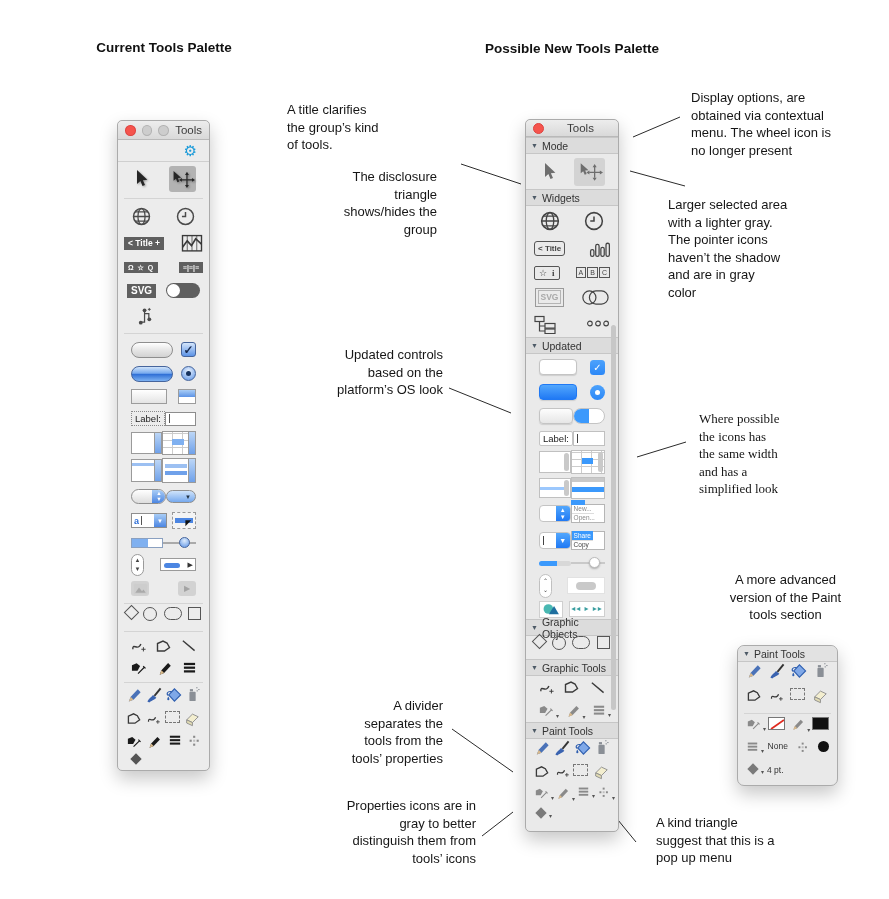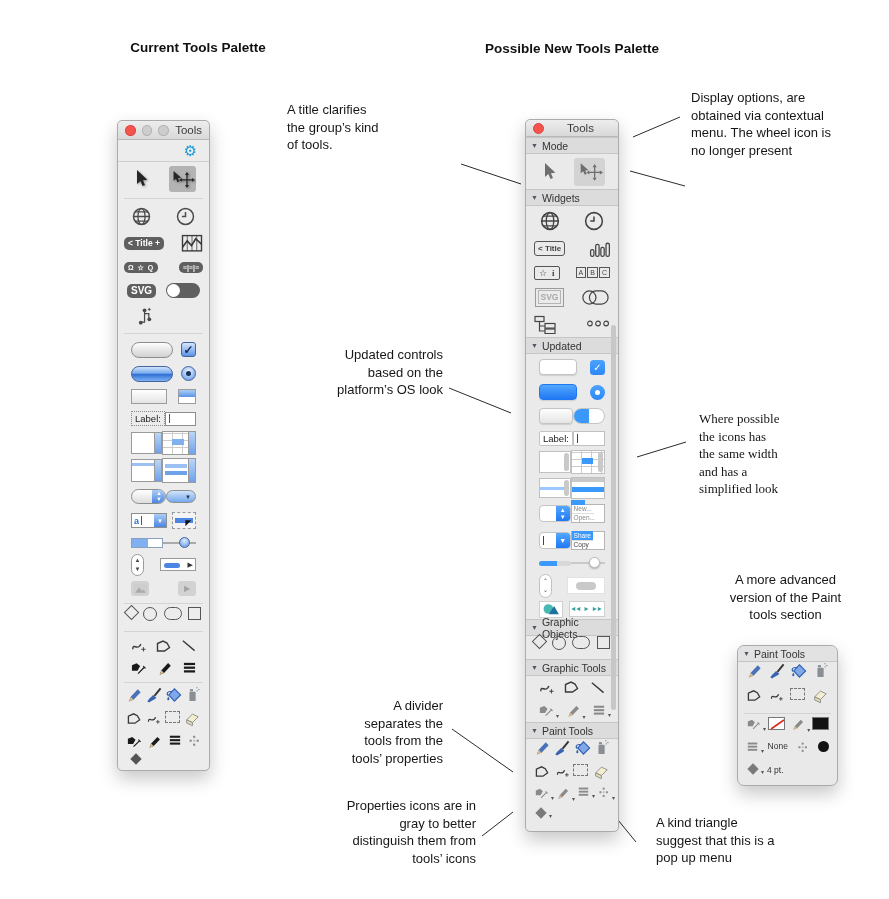"Current Tools Palette" div.h1 { margin-left: 34px -> none }
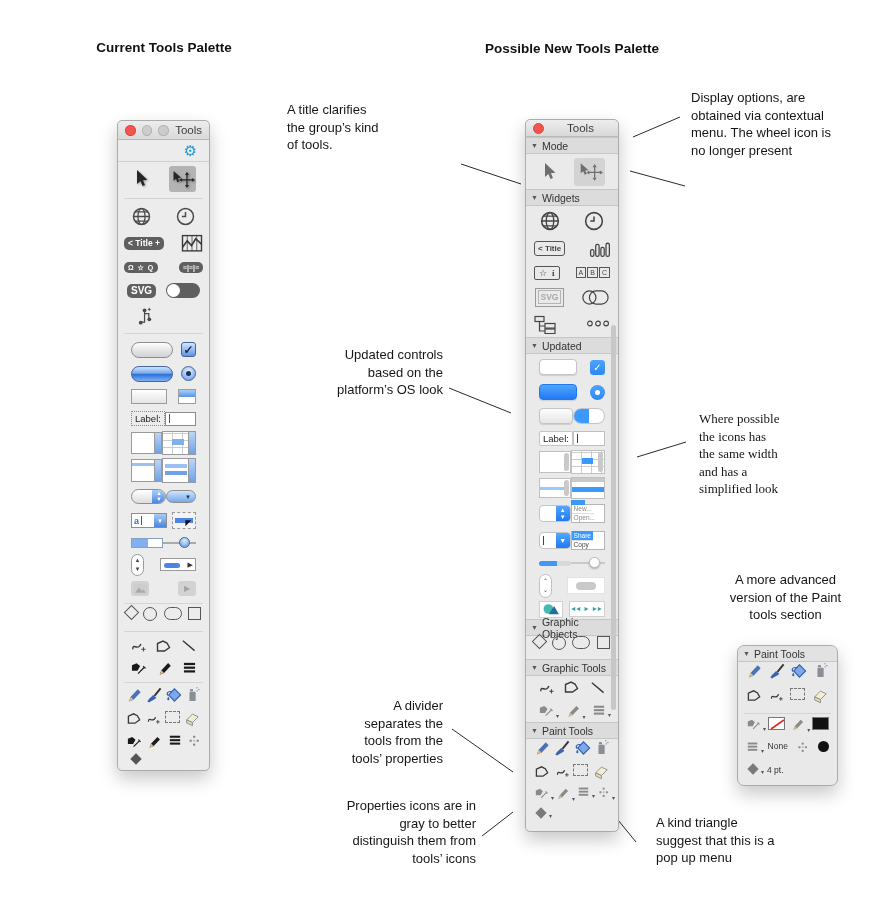"The disclosure" div.ann { html: none -> <div>The disclosure triangle shows/hides the group</div> }
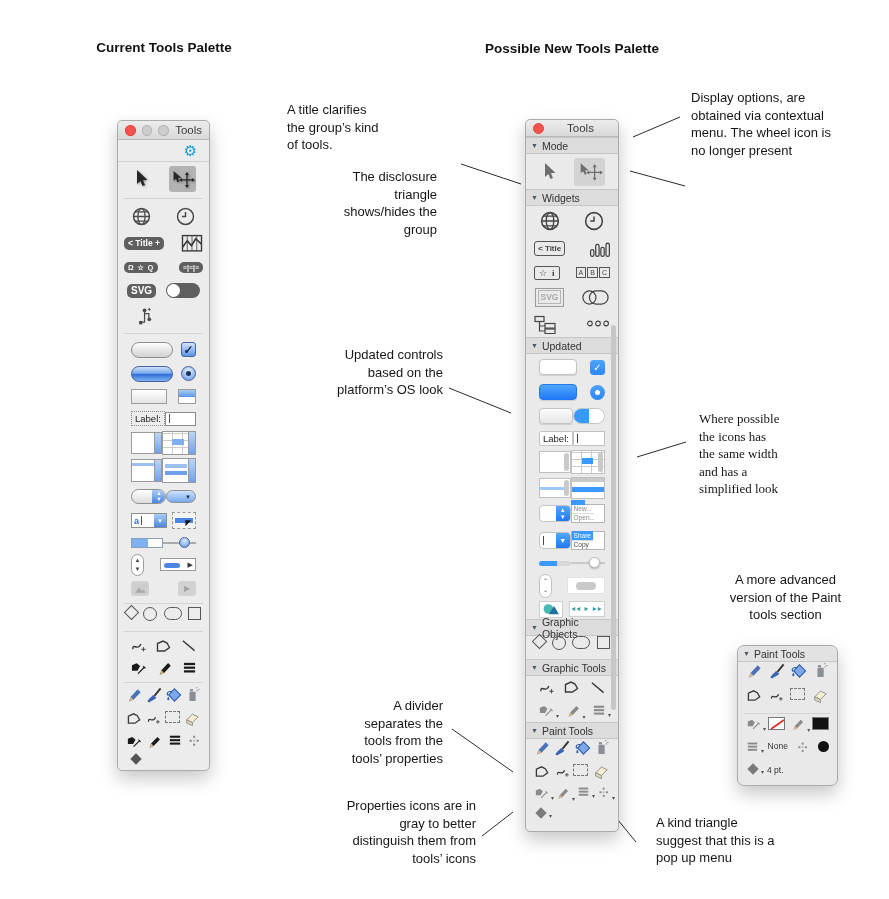"Larger selected area" div.ann { html: none -> <div>Larger selected area with a lighter gray. The pointer icons haven’t the shadow and are in gray color</div> }
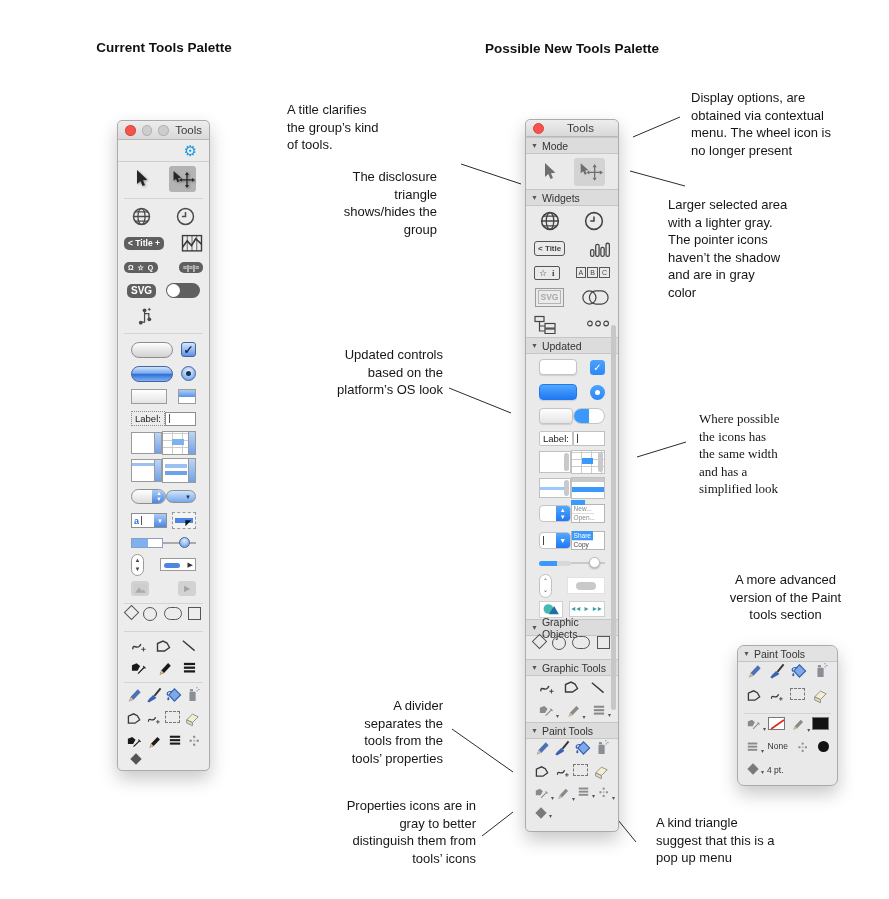"< Title +" .dbtn { border-radius: 5px -> 0 }
